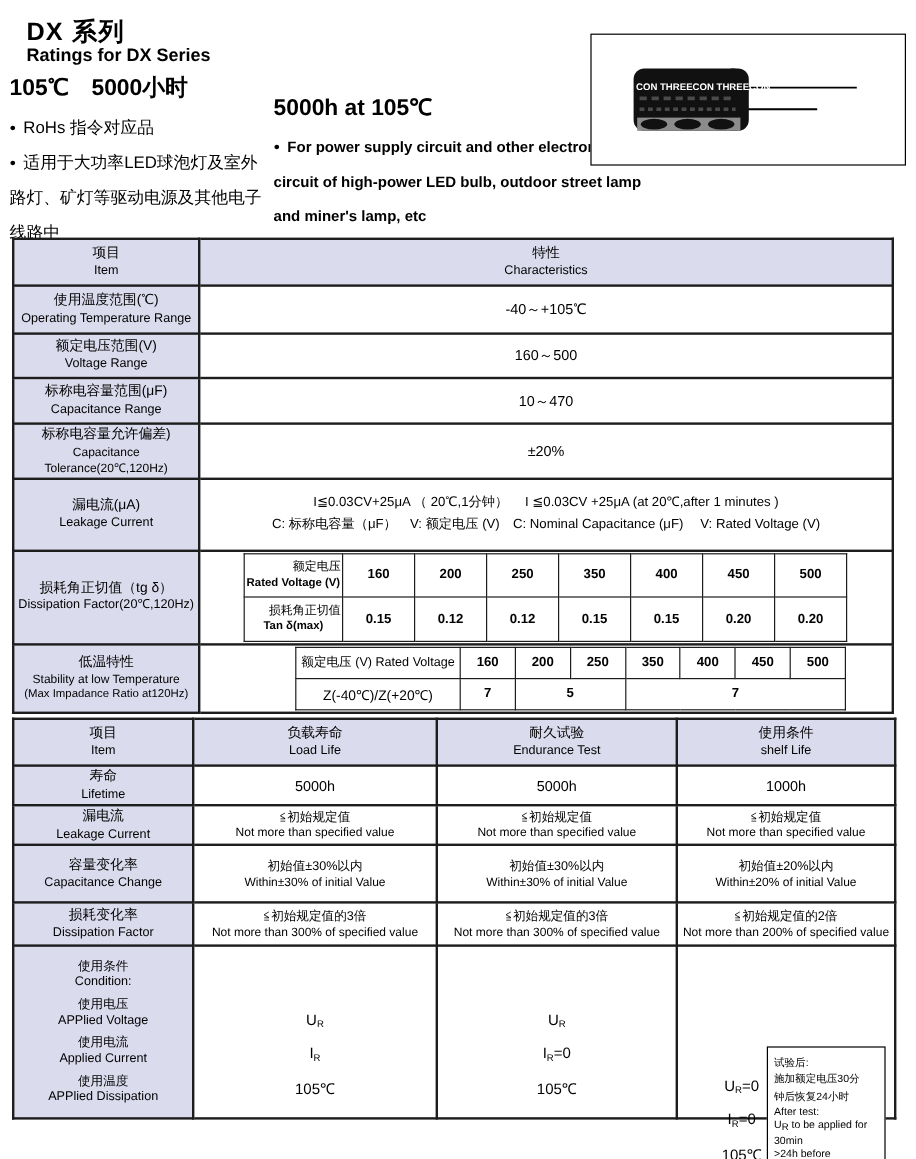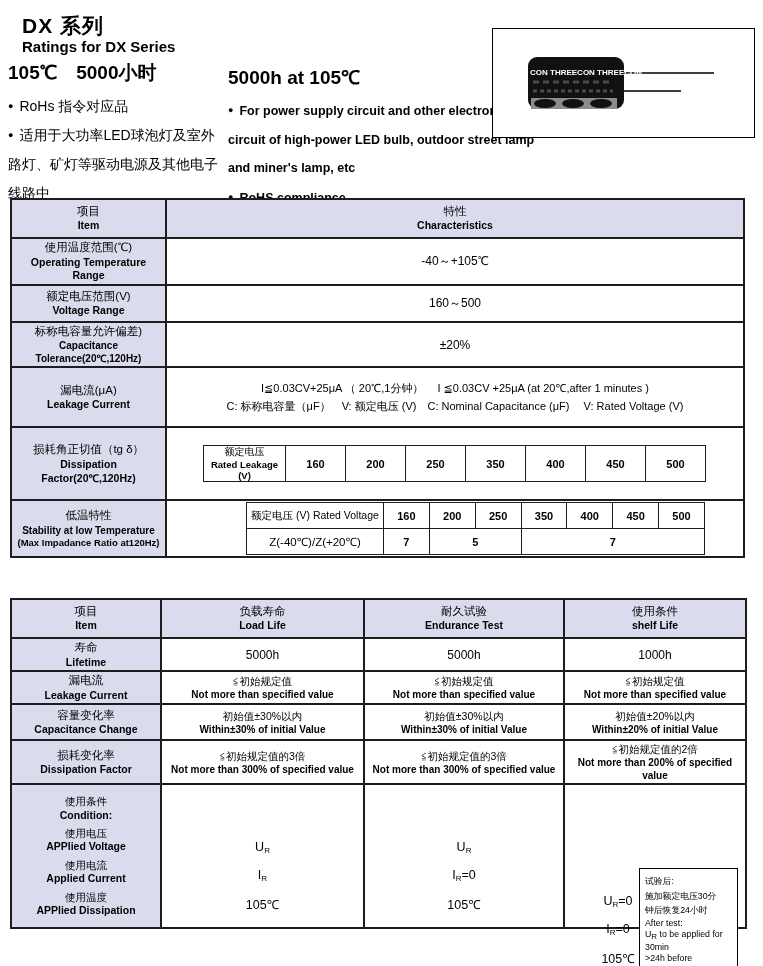"5000h at 105℃" .col-right { top: 64px -> 76px }
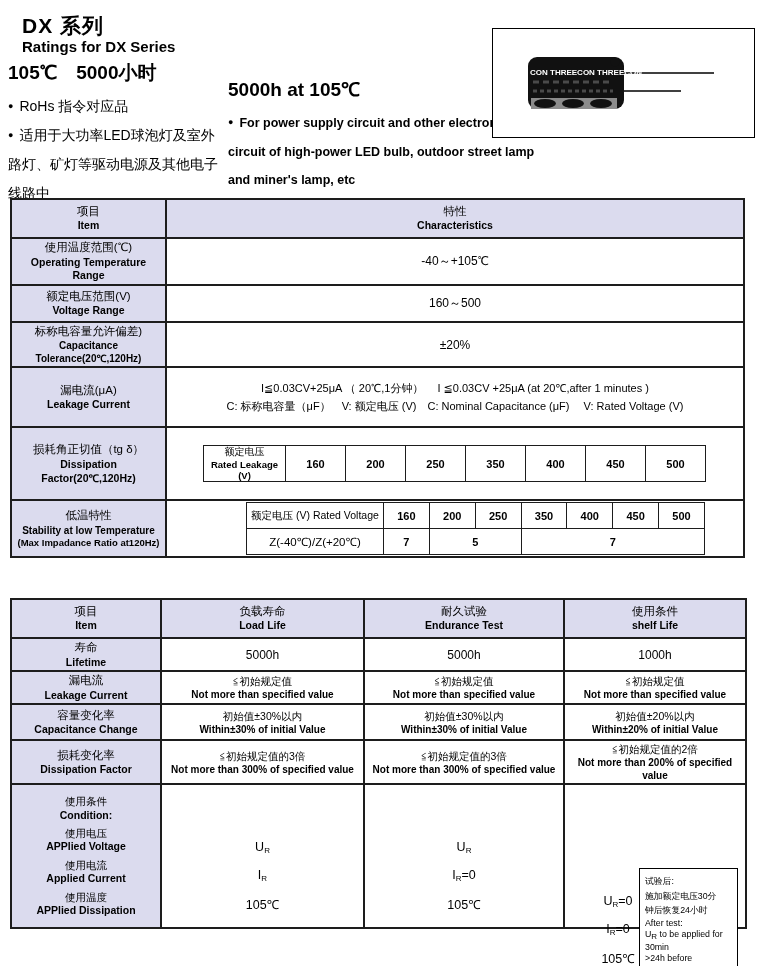"Item" .en { font-weight: bold -> normal }
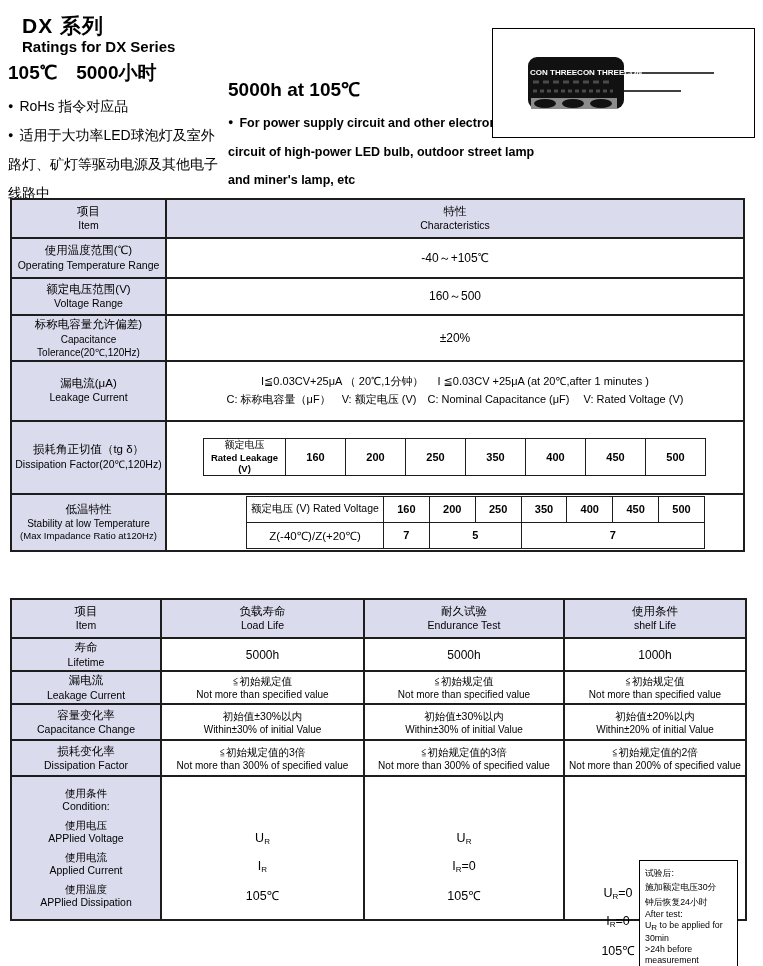"标称电容量范围(μF)" tr { html: none -> <tr> <td> <div>标称电容量范围(μF)</div> <div>Capacitance Range</div> </td> <td>10～470</td> </tr> }
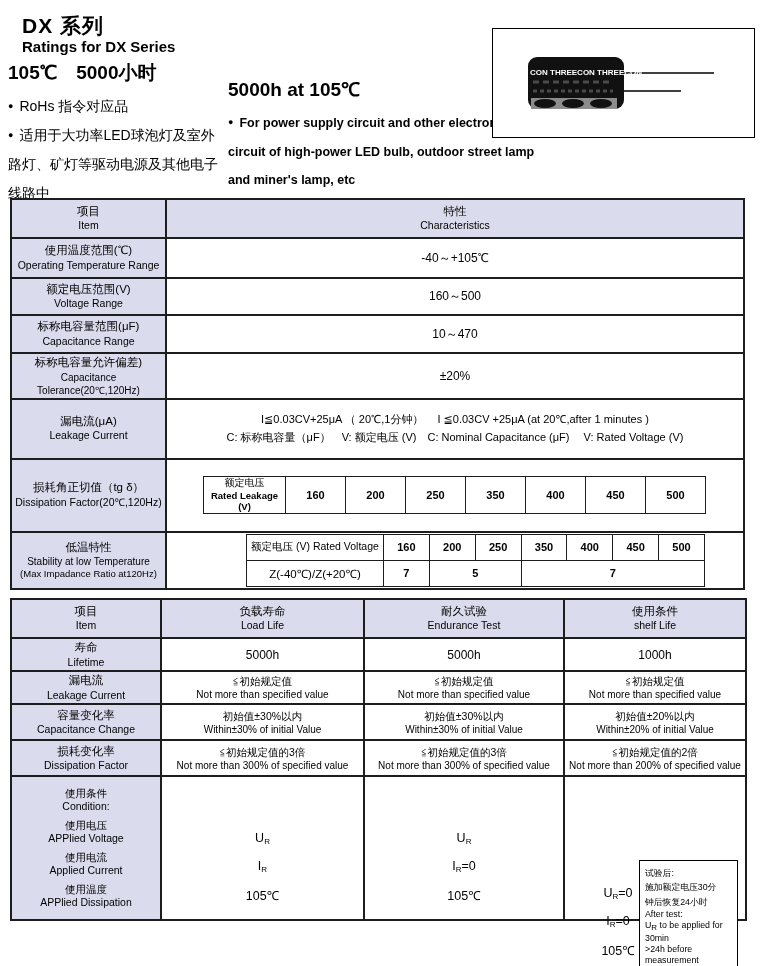"额定电压" .inner .izh { text-align: none -> right }
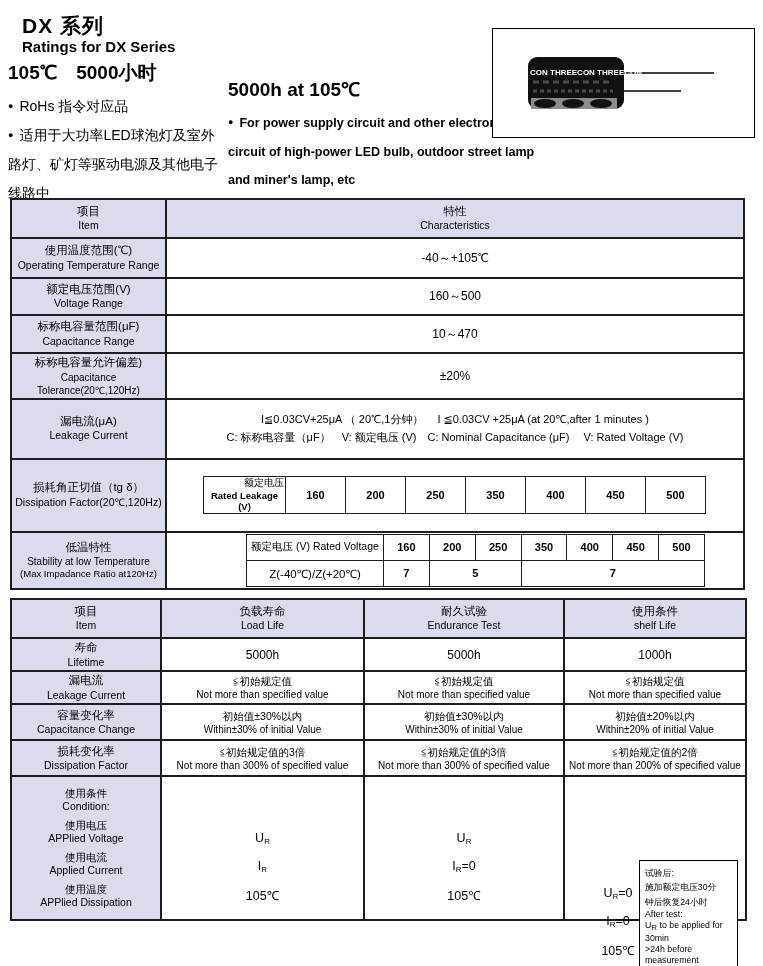"Rated Leakage (V)" div.ien { text: Leakage -> Voltage }
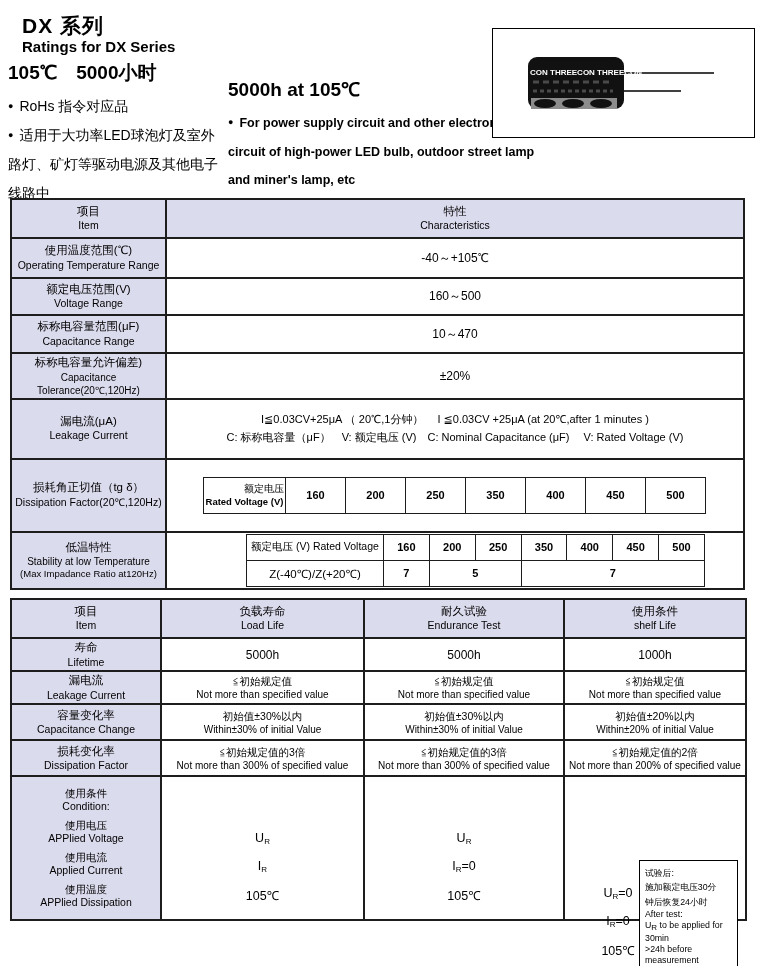"损耗角正切值" tr { html: none -> <tr> <td> <div>损耗角正切值</div> <div>Tan δ(max)</div> </td> <td>0.15</td> <td>0.12</td> <td>0.12</td> <td>0.15</td> <td>0.15</td> <td>0.20</td> <td>0.20</td> </tr> }
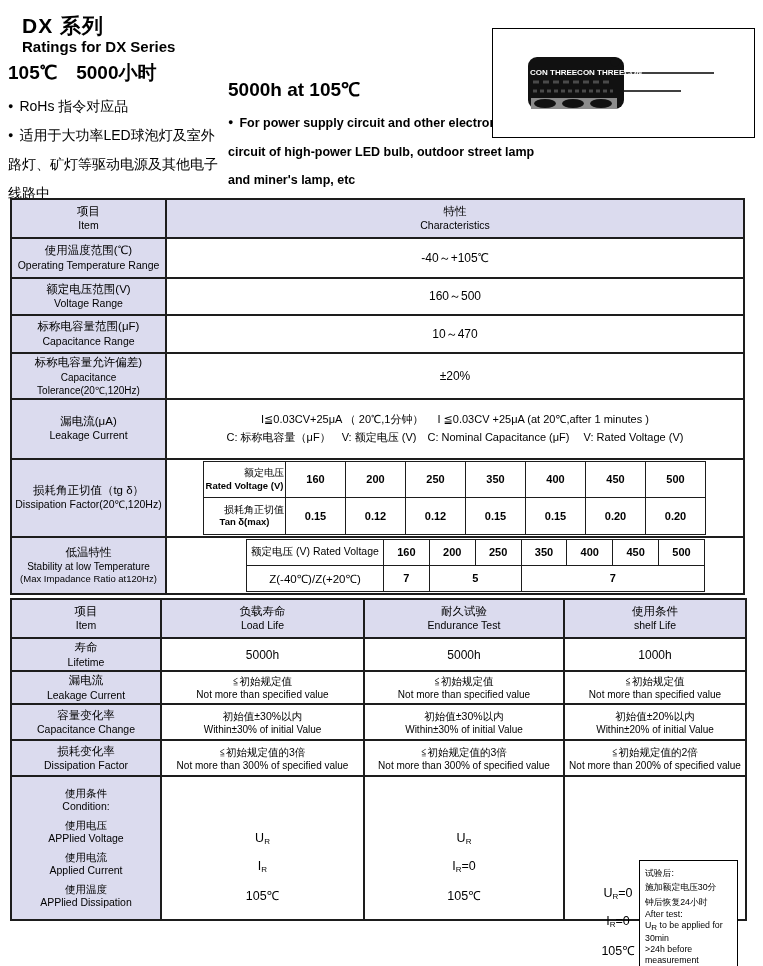"容量变化率" tr { height: 36px -> 48px }
